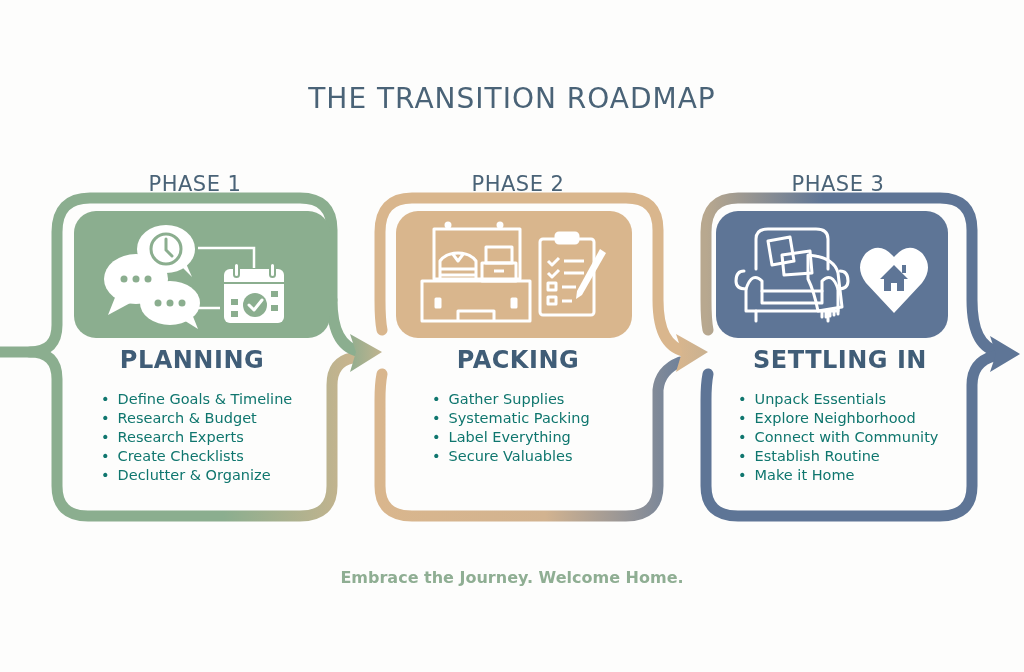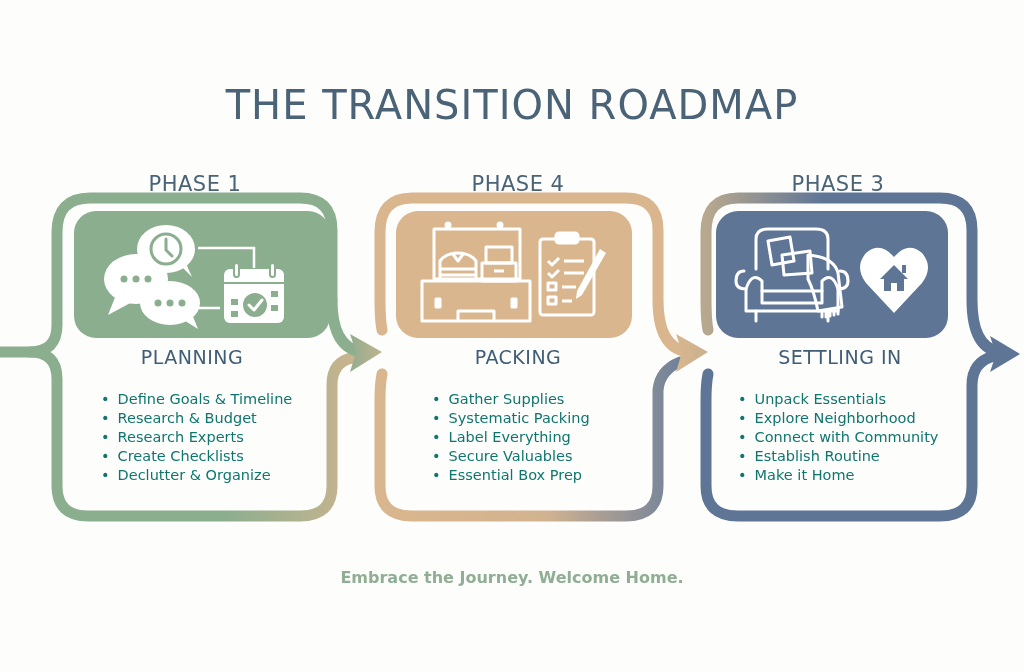"THE TRANSITION ROADMAP" .title { font-size: 40px -> 28px }
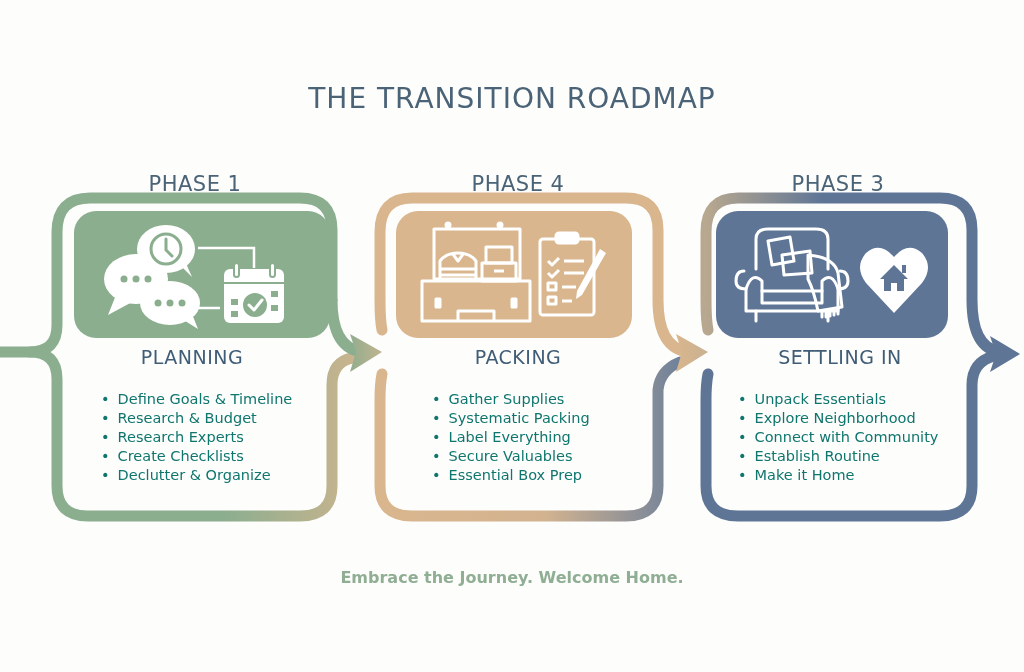"PHASE 4" div.phase-label { text: 4 -> 2 }
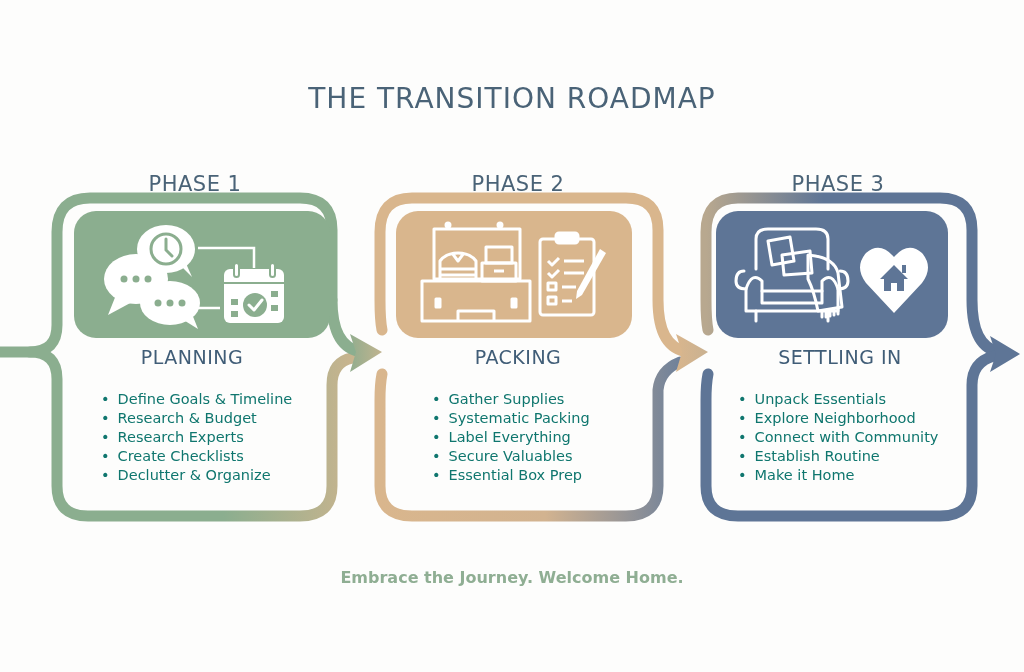"PLANNING" .phase-title { font-size: 19px -> 24px; font-weight: 400 -> 700 }
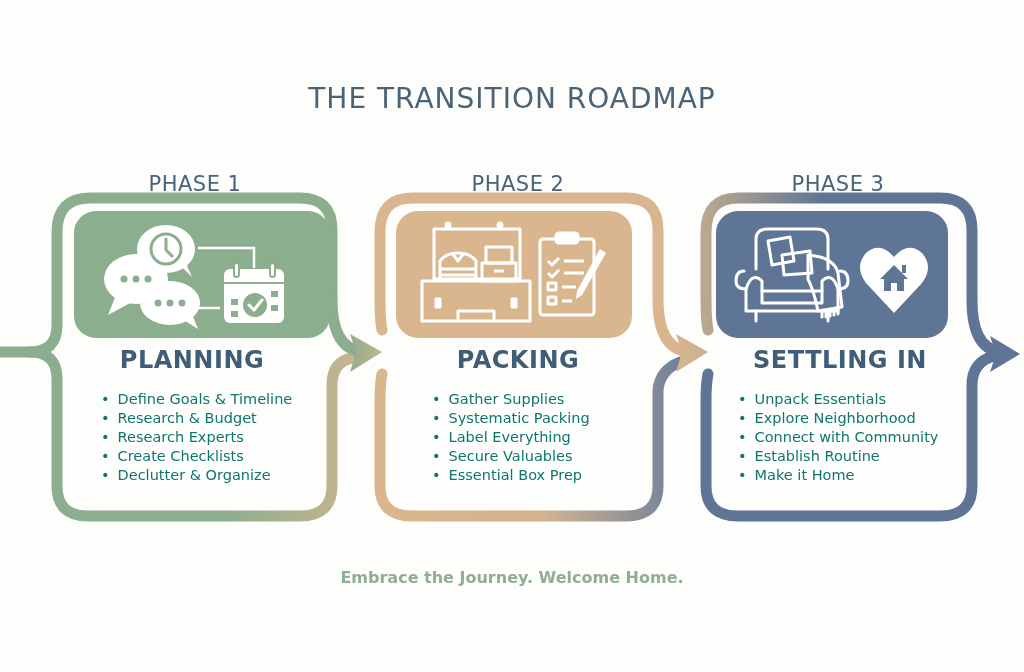"Essential Box Prep" li { html: <li>Essential Box Prep</li> -> none }
